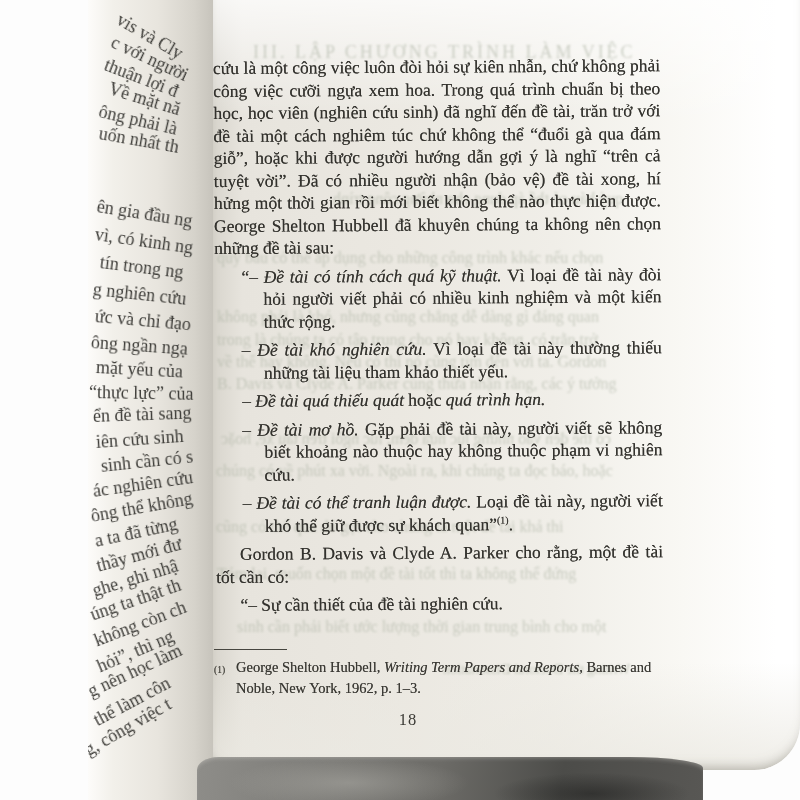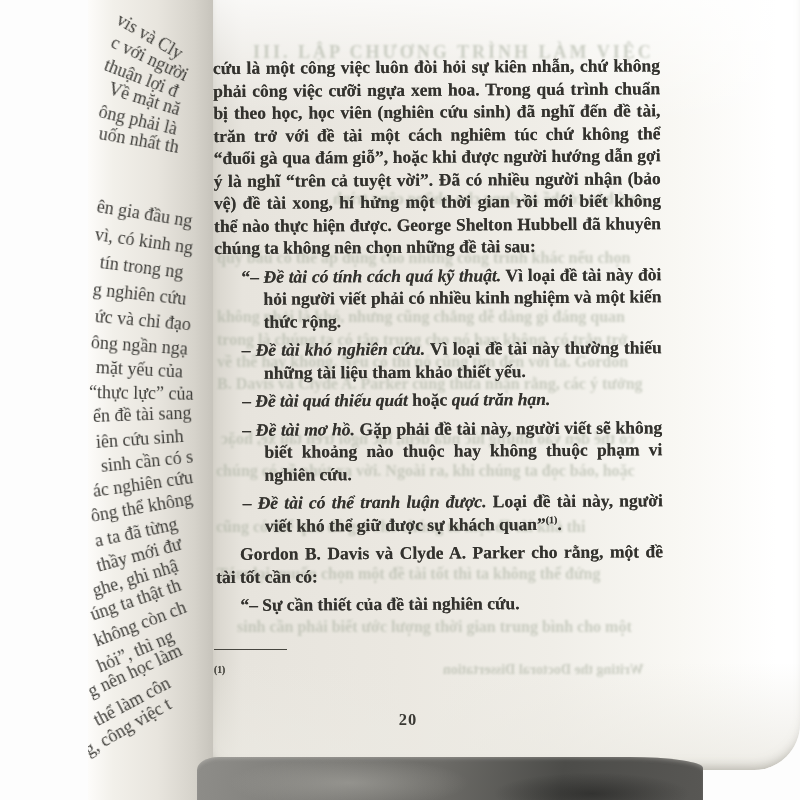"cứu là một công việc" .right-page { font-weight: bold -> none }
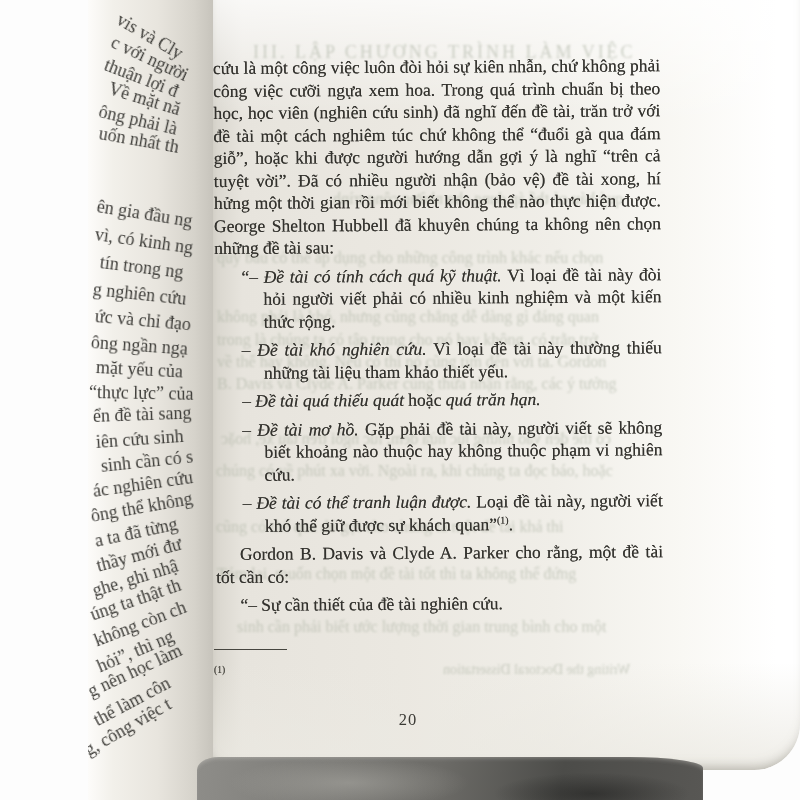"quá trăn hạn." i { text: trăn -> trình }
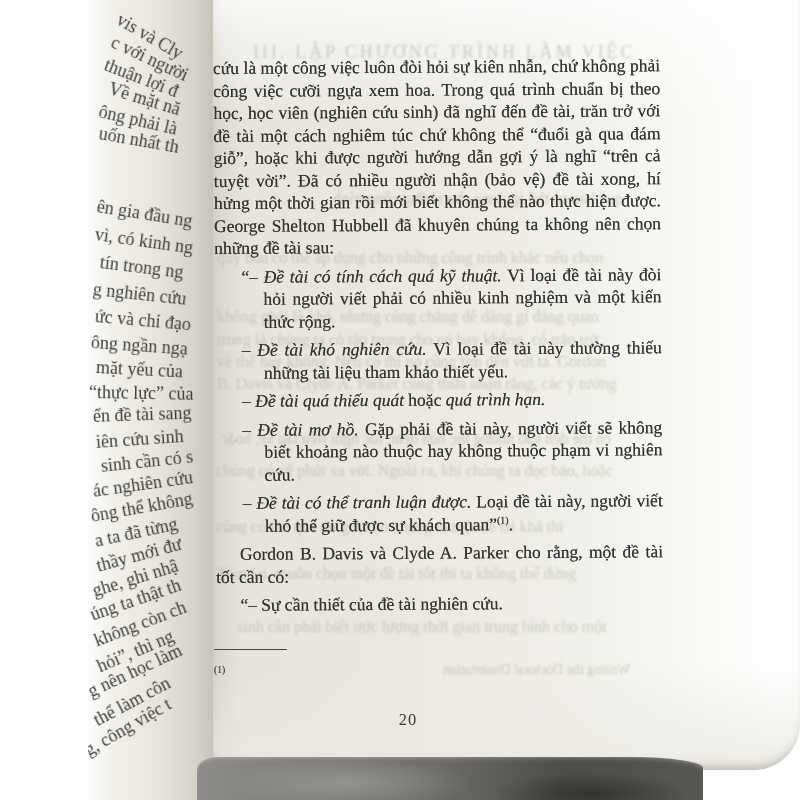"George Shelton Hubbell, Writing Term" span { html: none -> <span>George Shelton Hubbell, <i>Writing Term Papers and Reports</i>, Barnes and Noble, New York, 1962, p. 1–3.</span> }
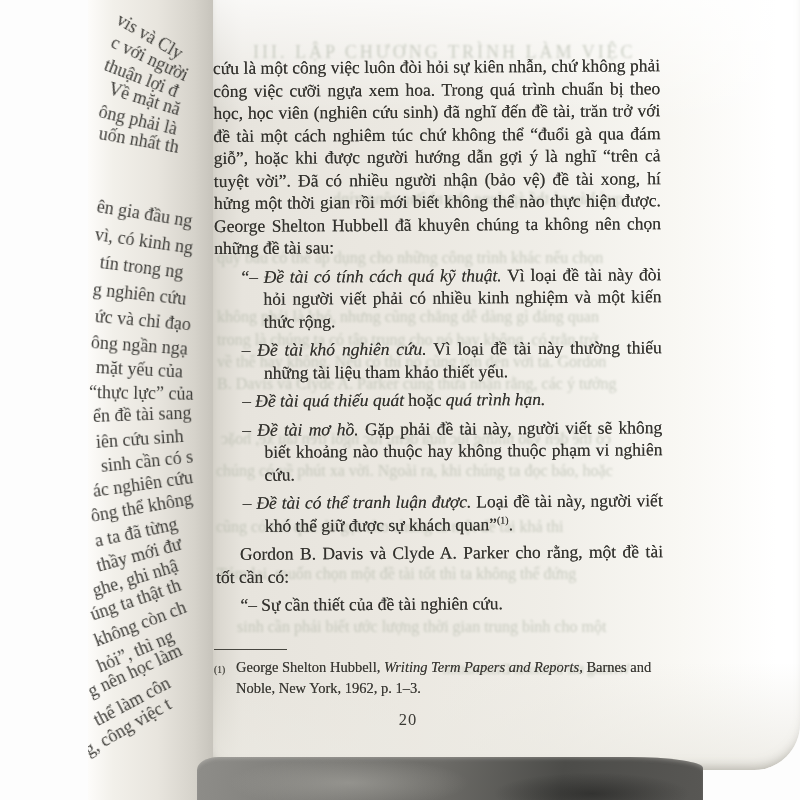"20" div.page-num { text: 20 -> 18 }
